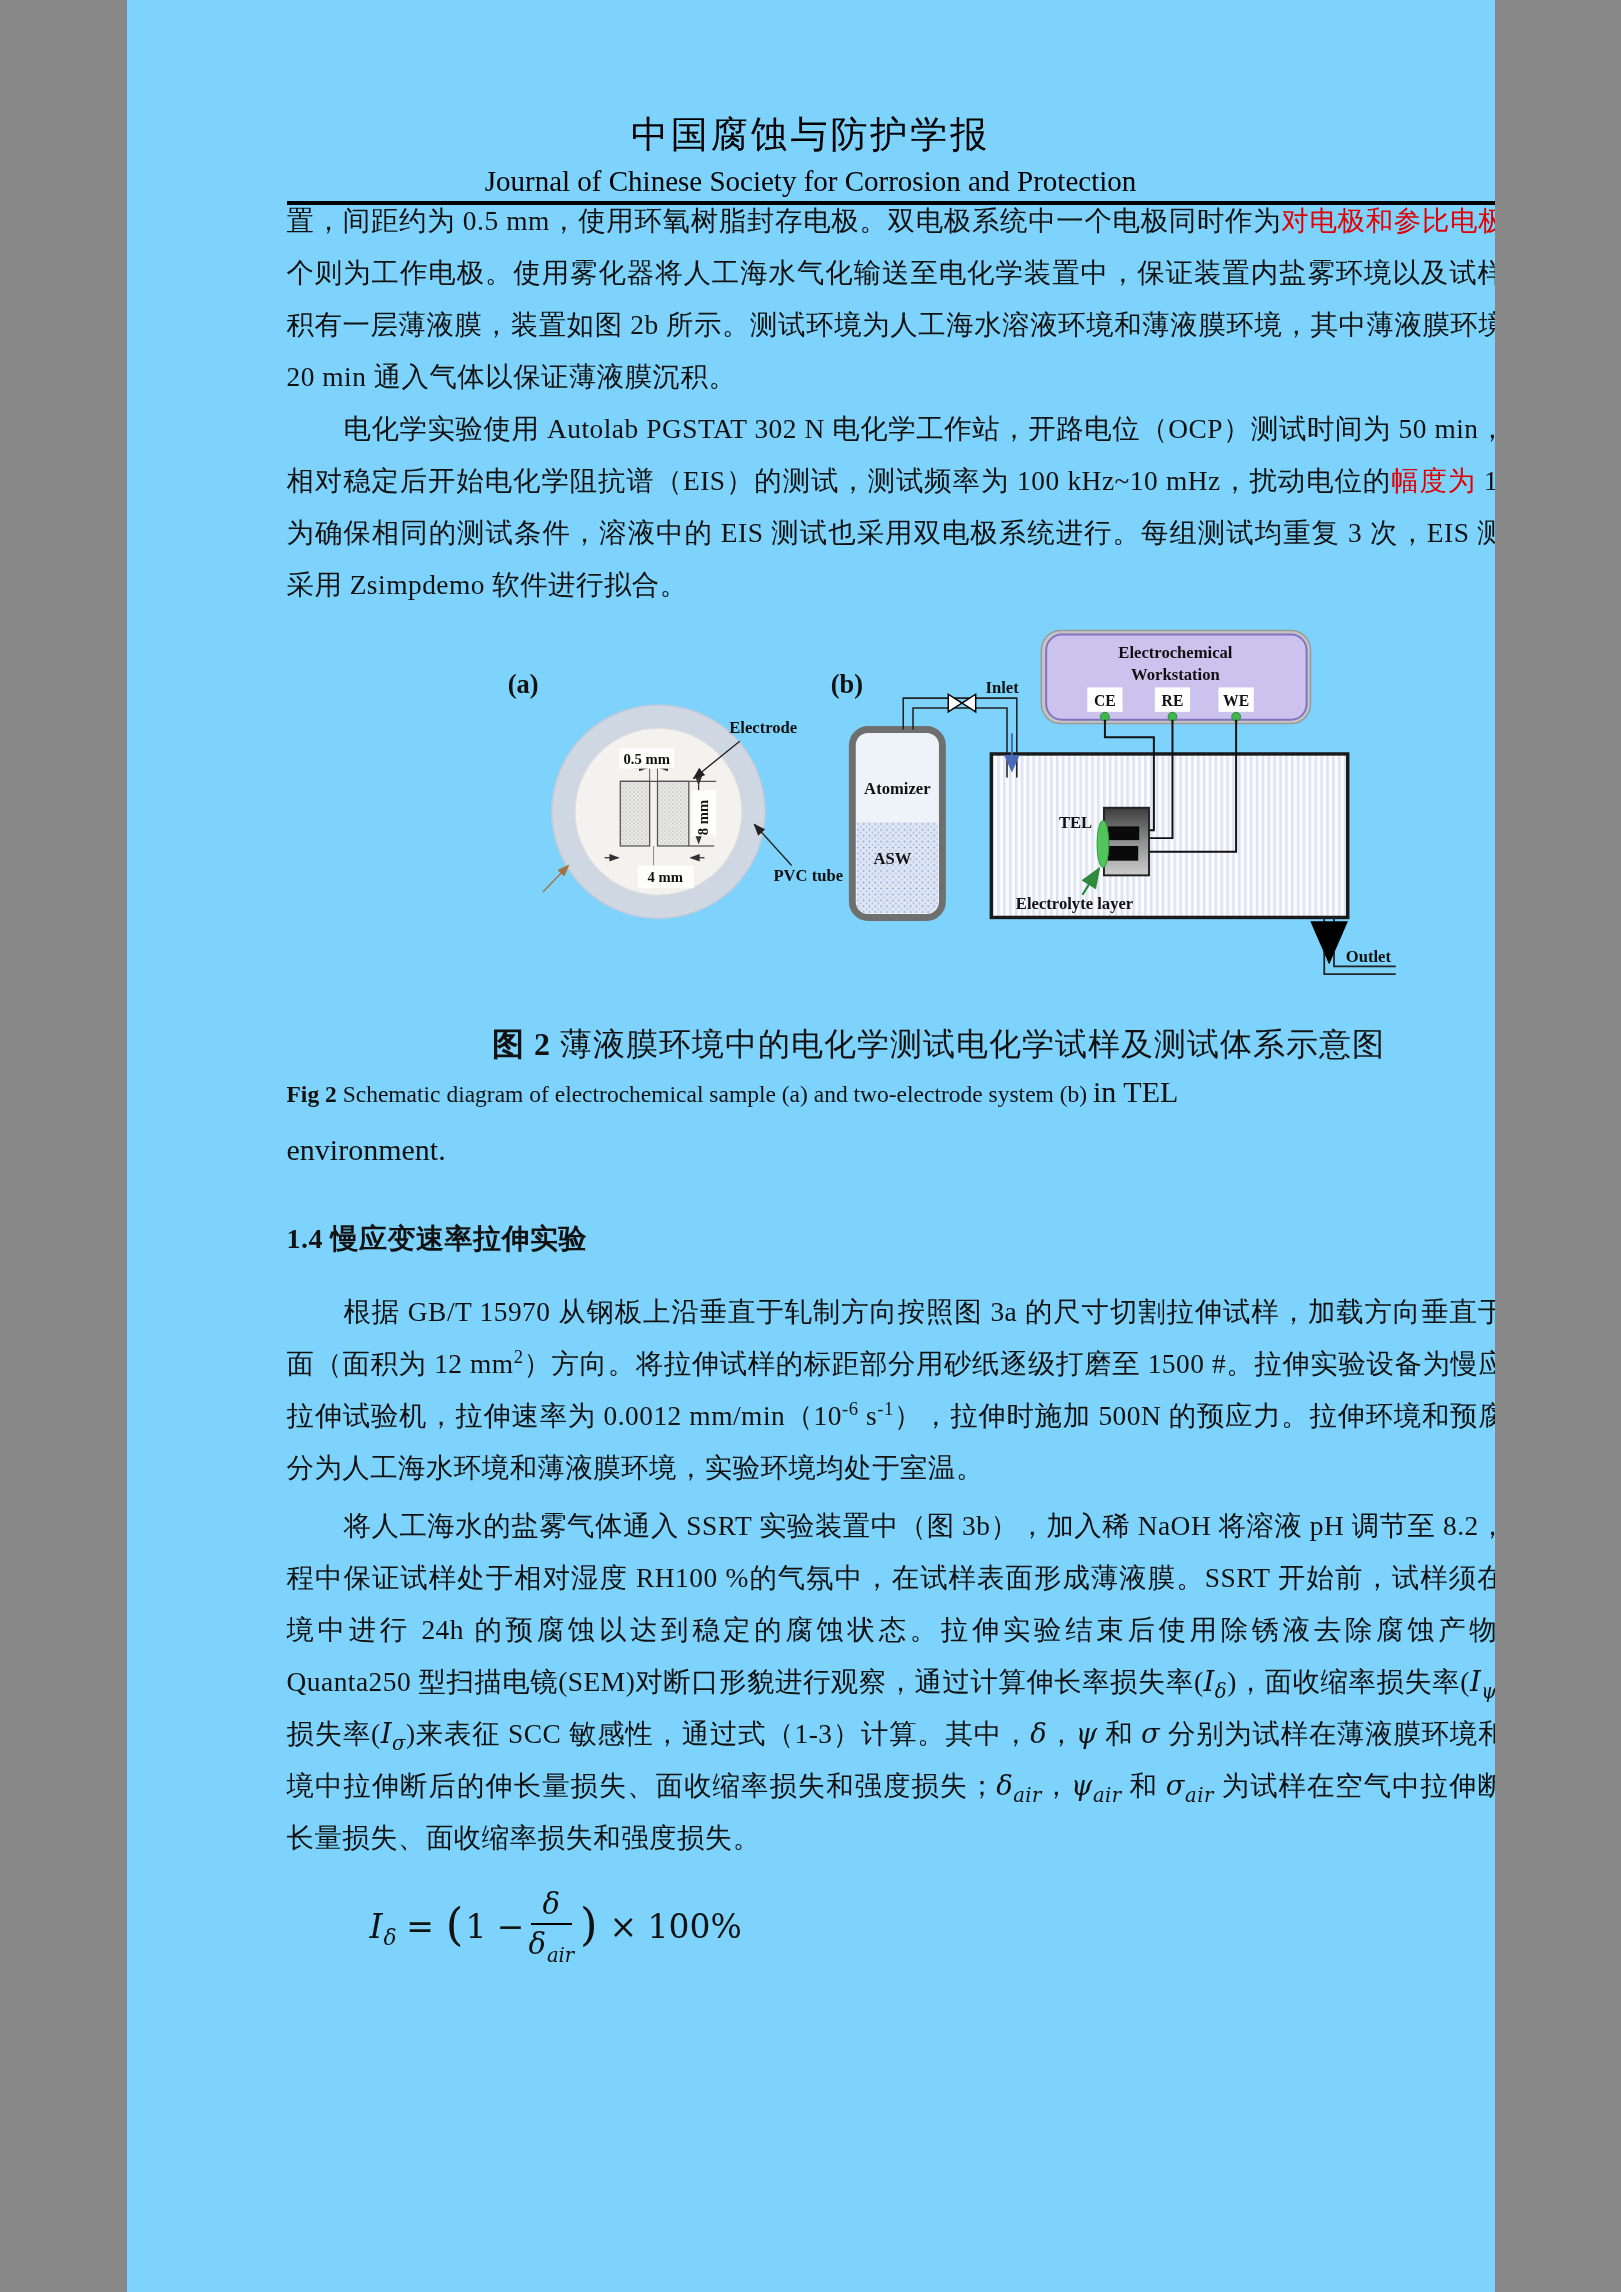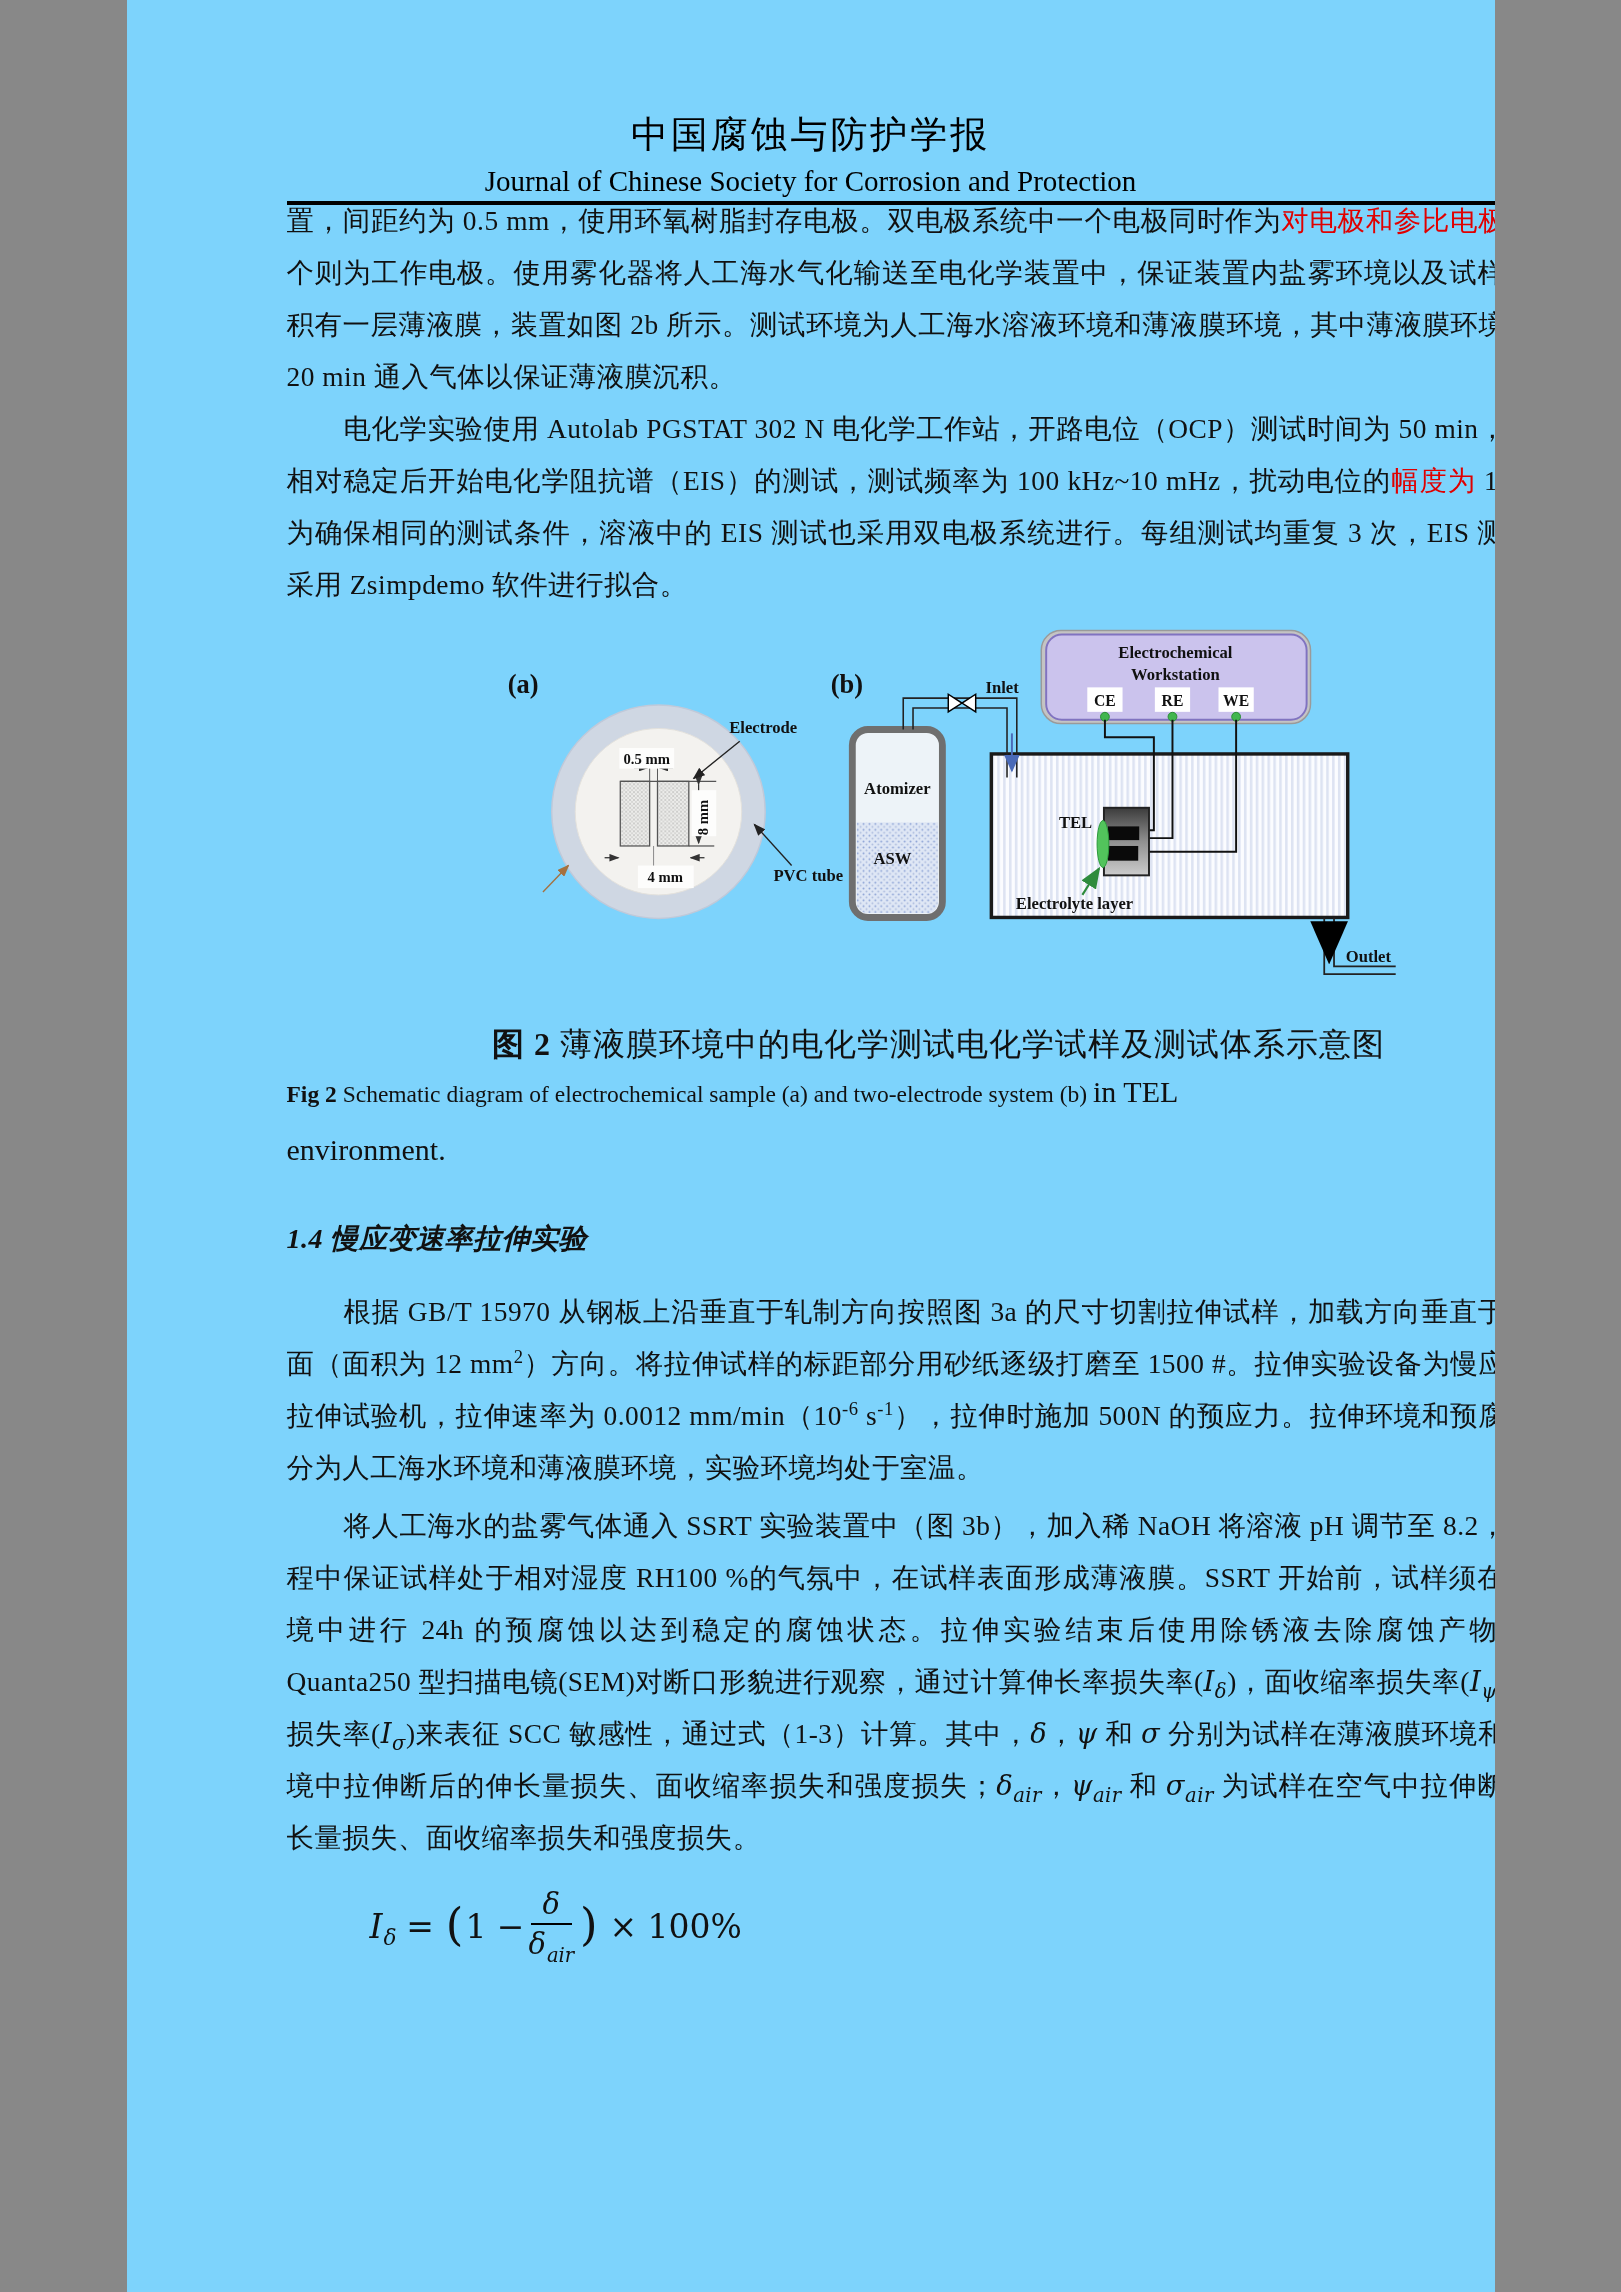"1.4 慢应变速率拉伸实验" .sec-heading { font-style: italic -> none }
